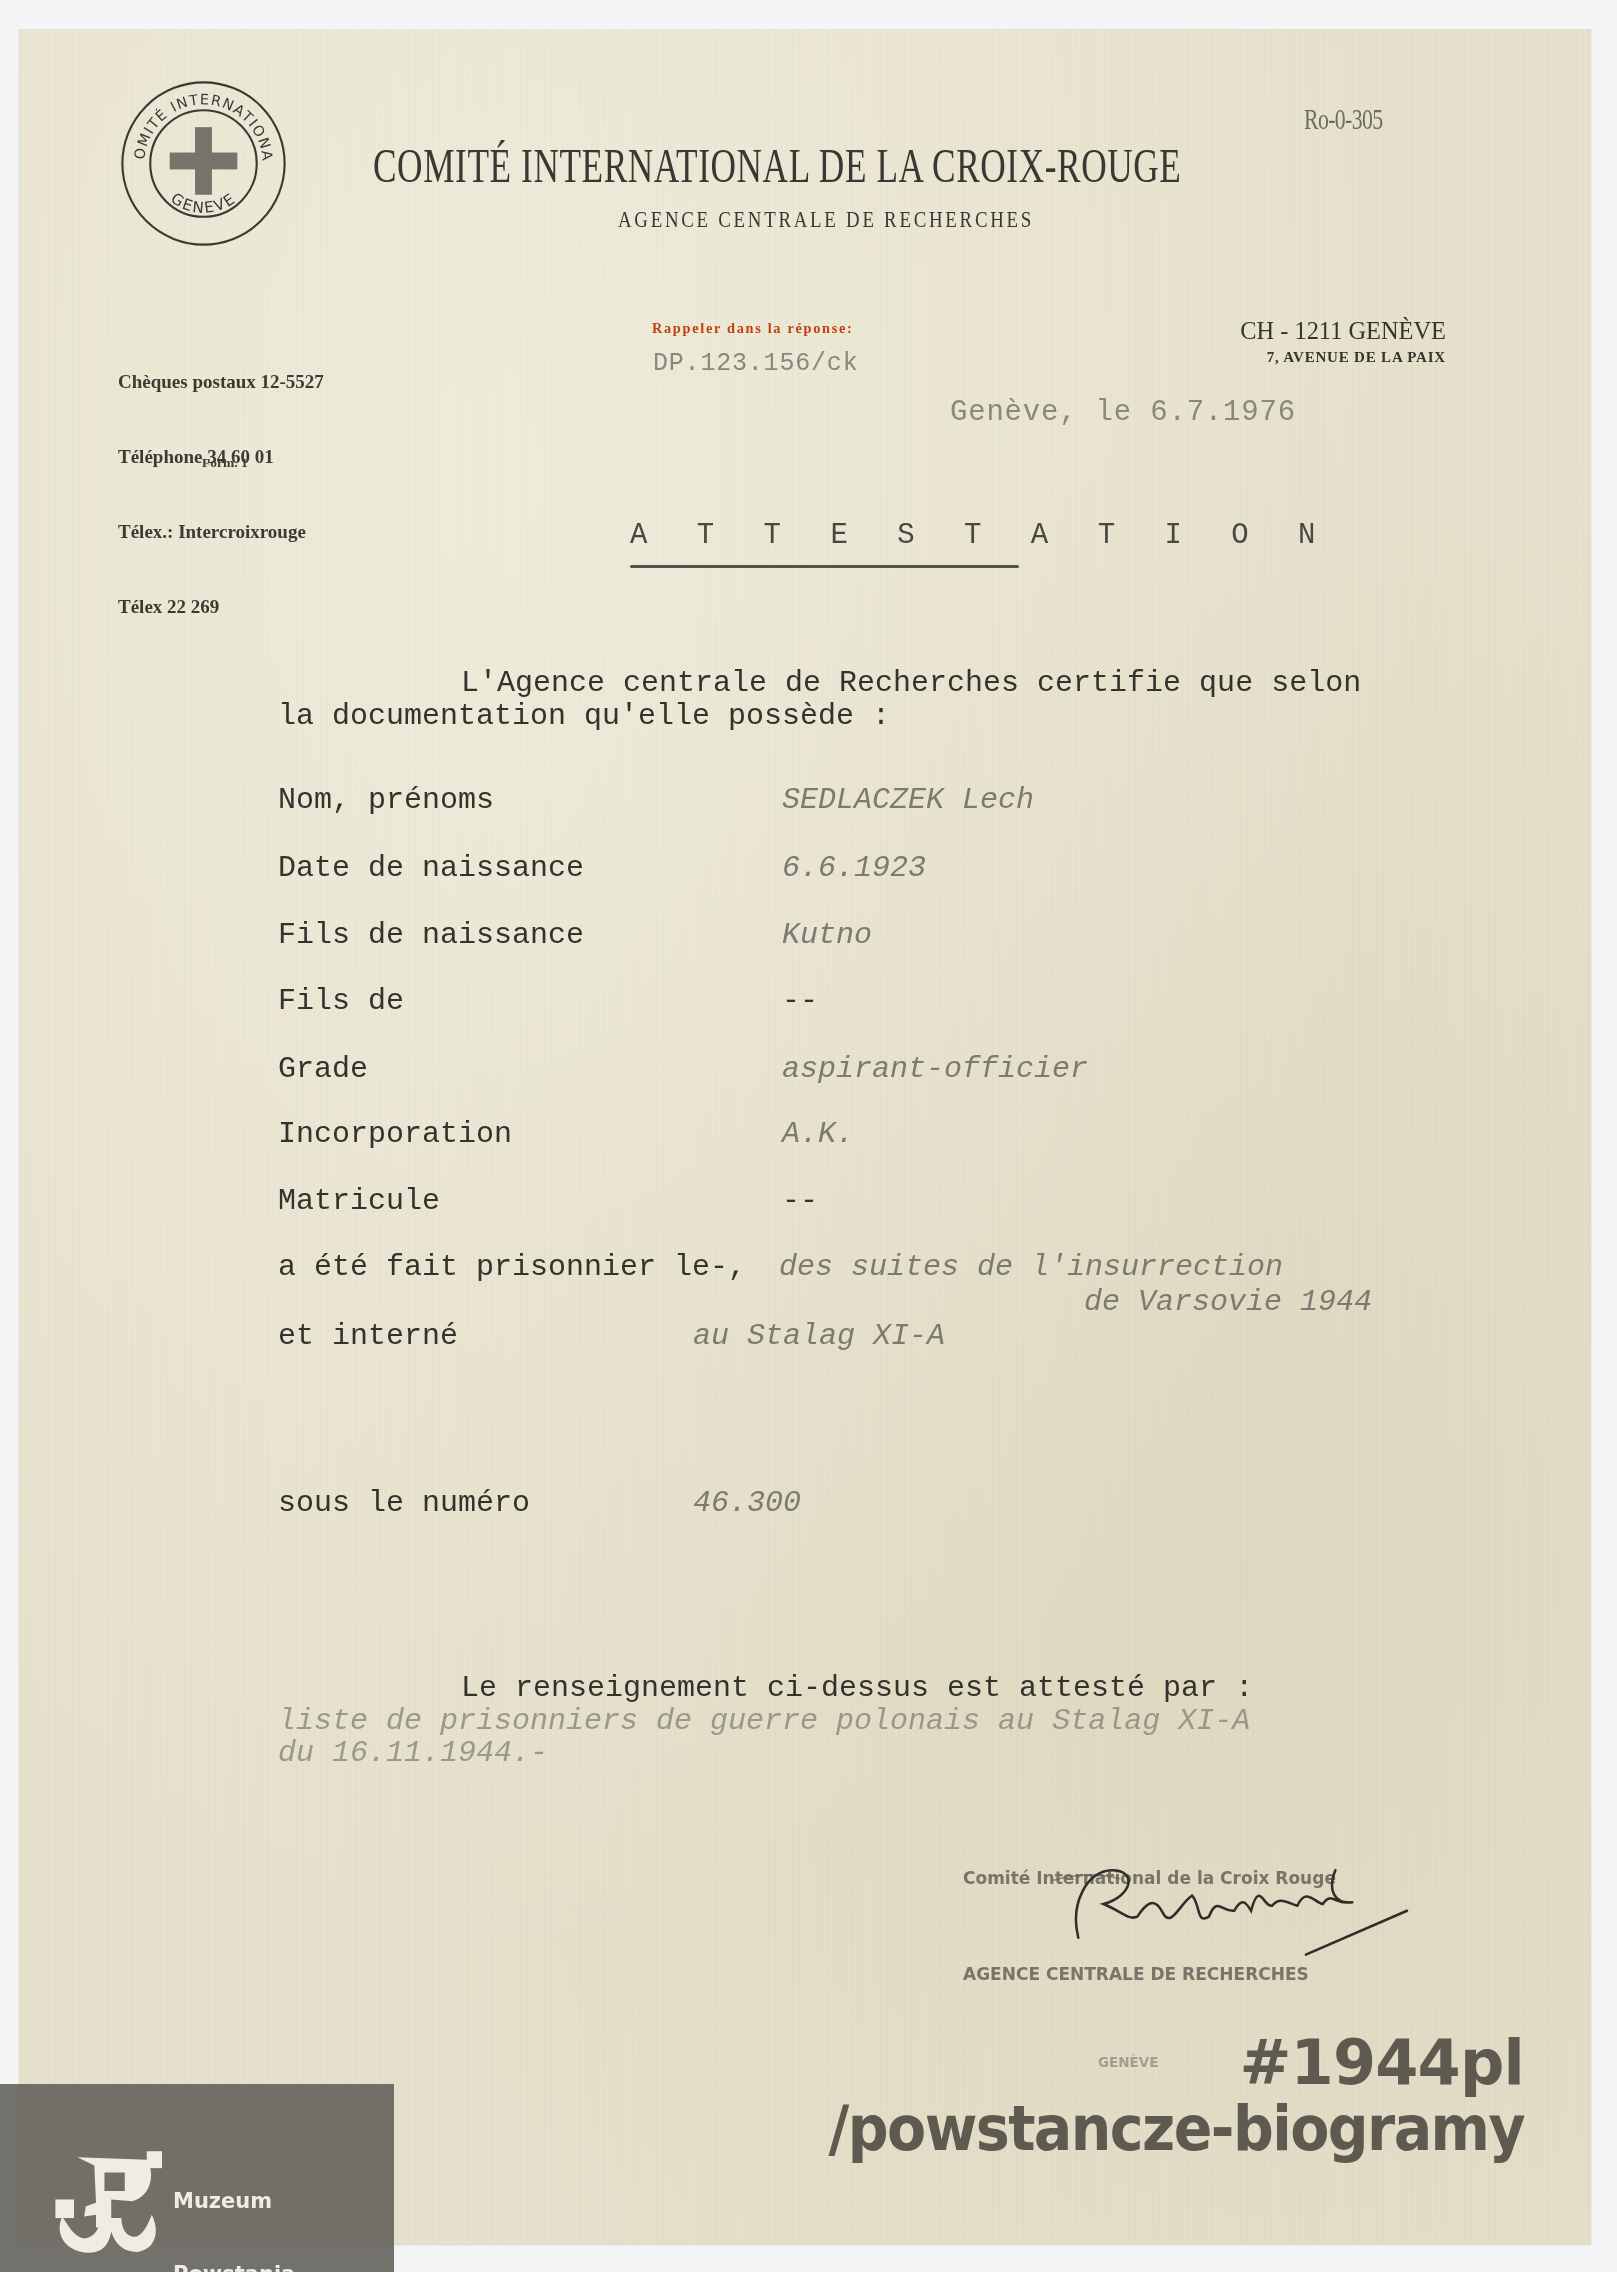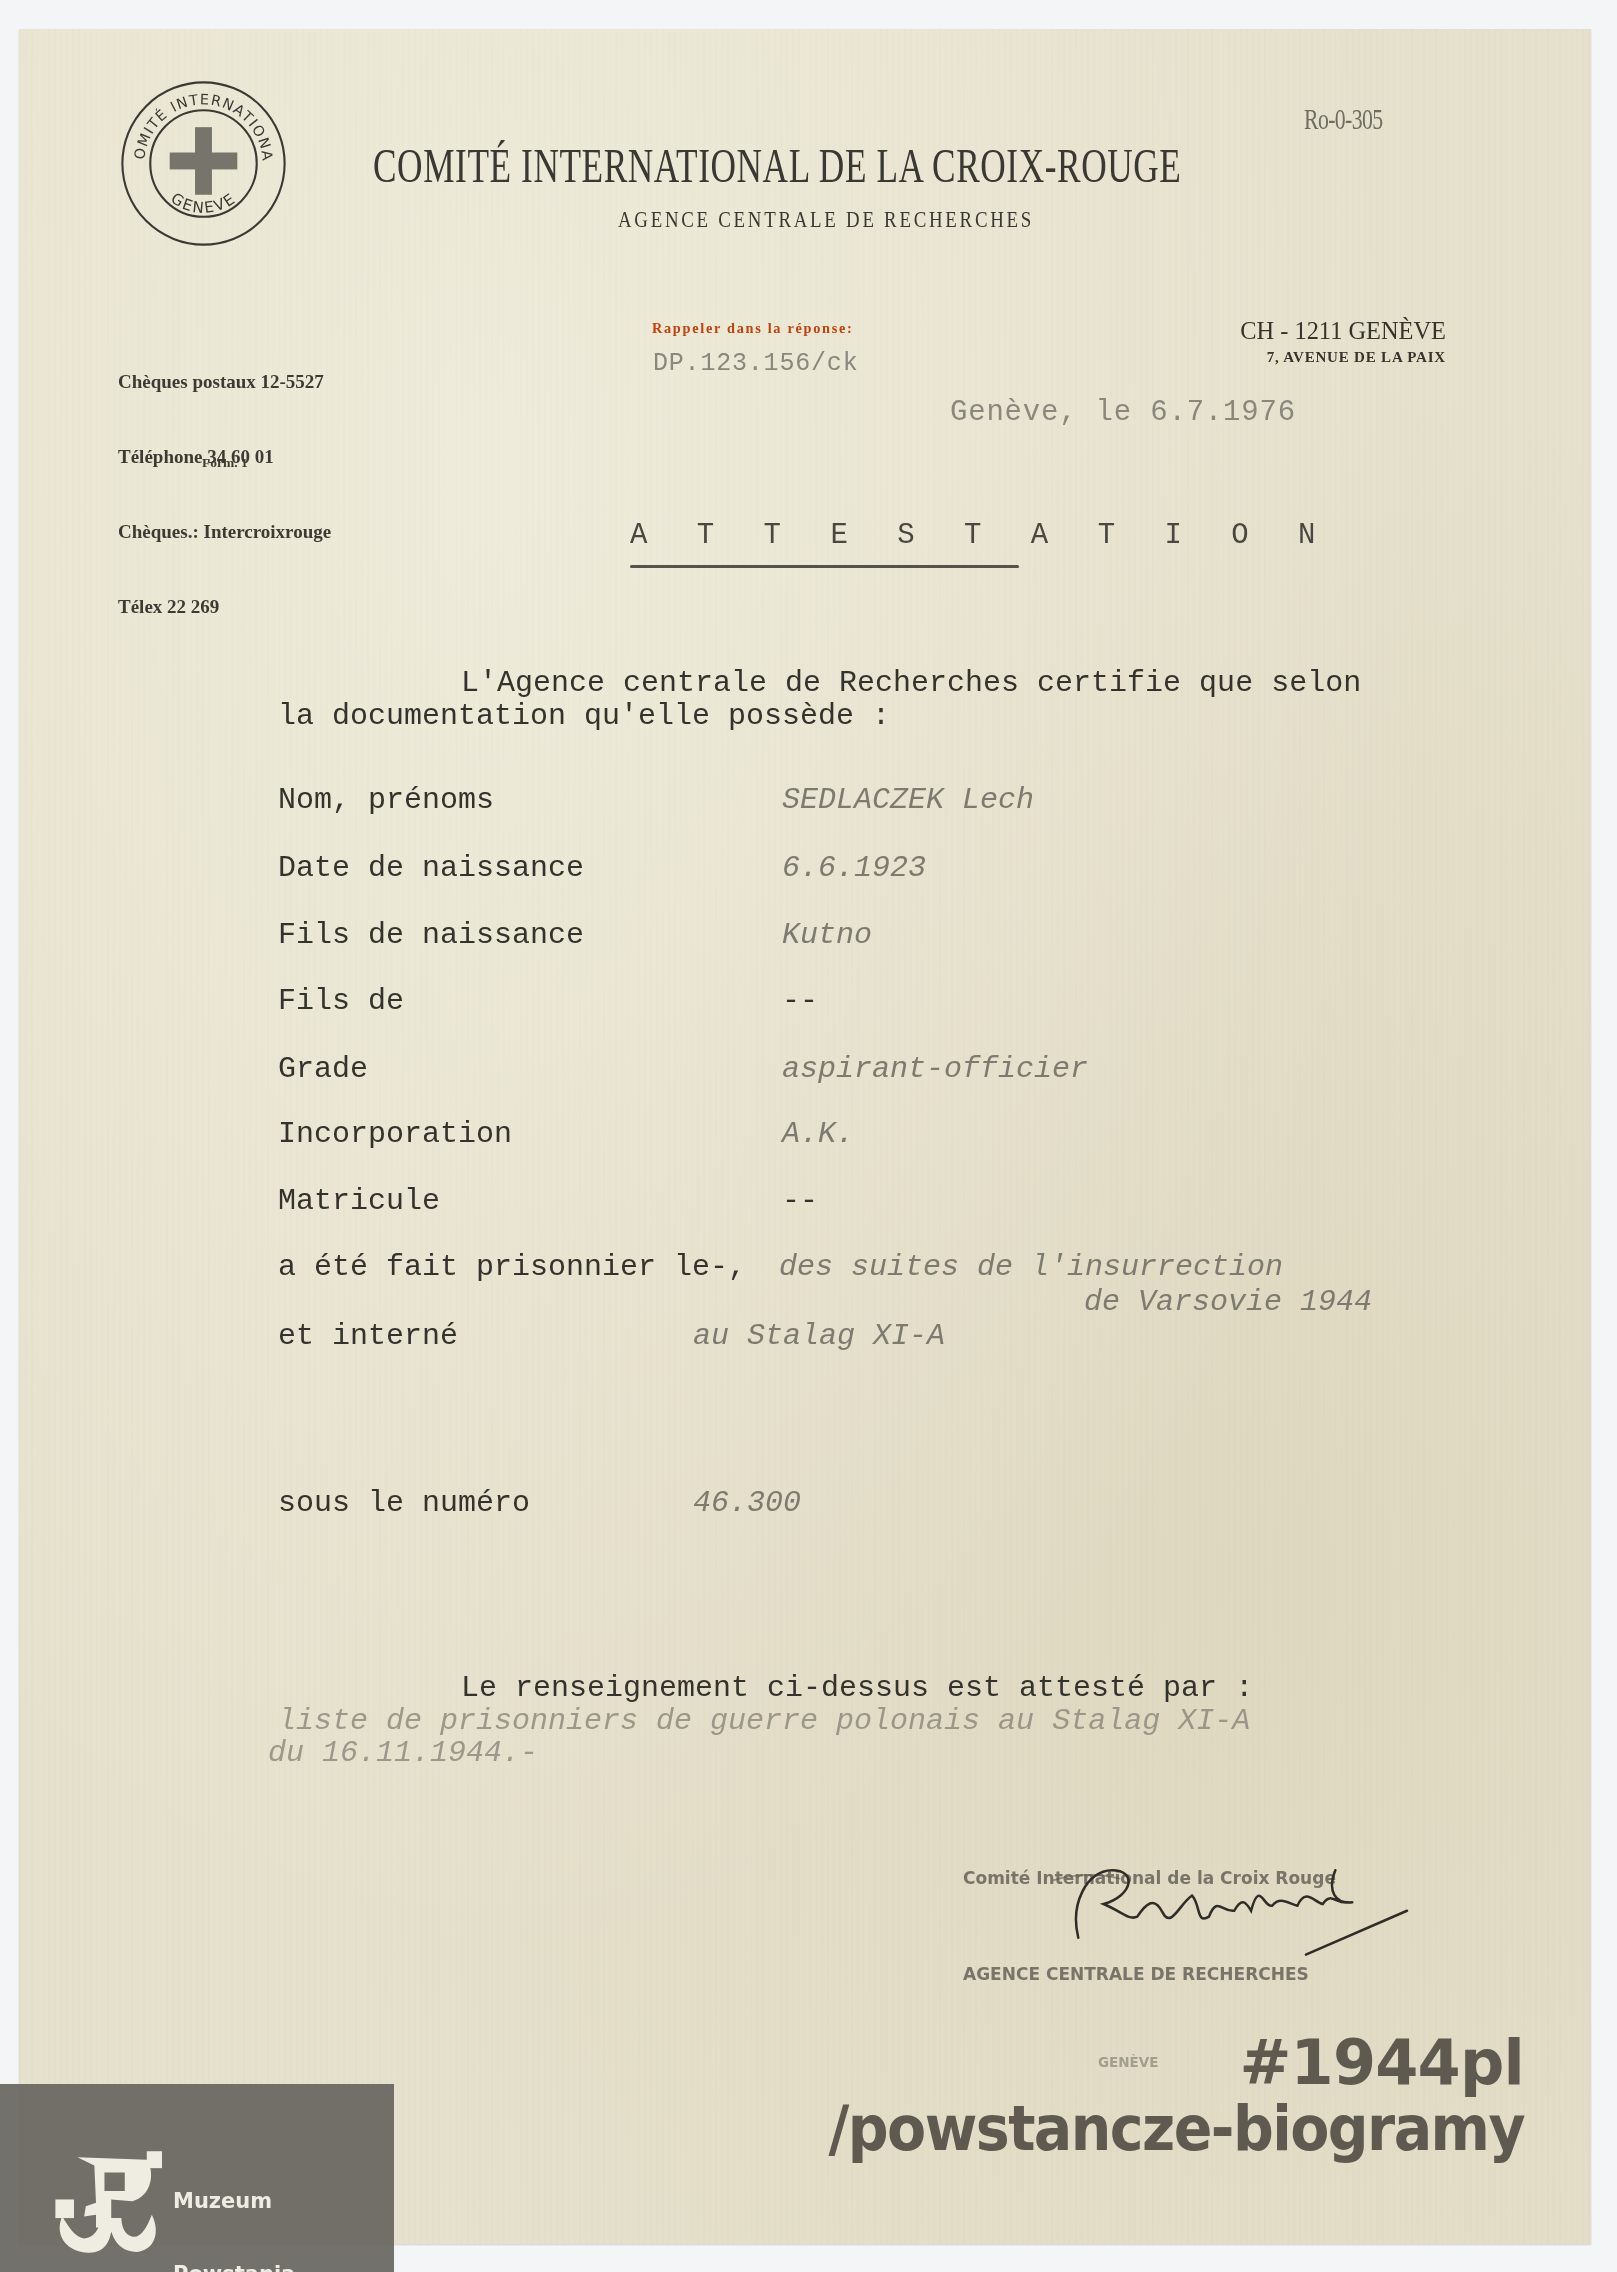"Chèques.: Intercroixrouge" div { text: Chèques -> Télex }
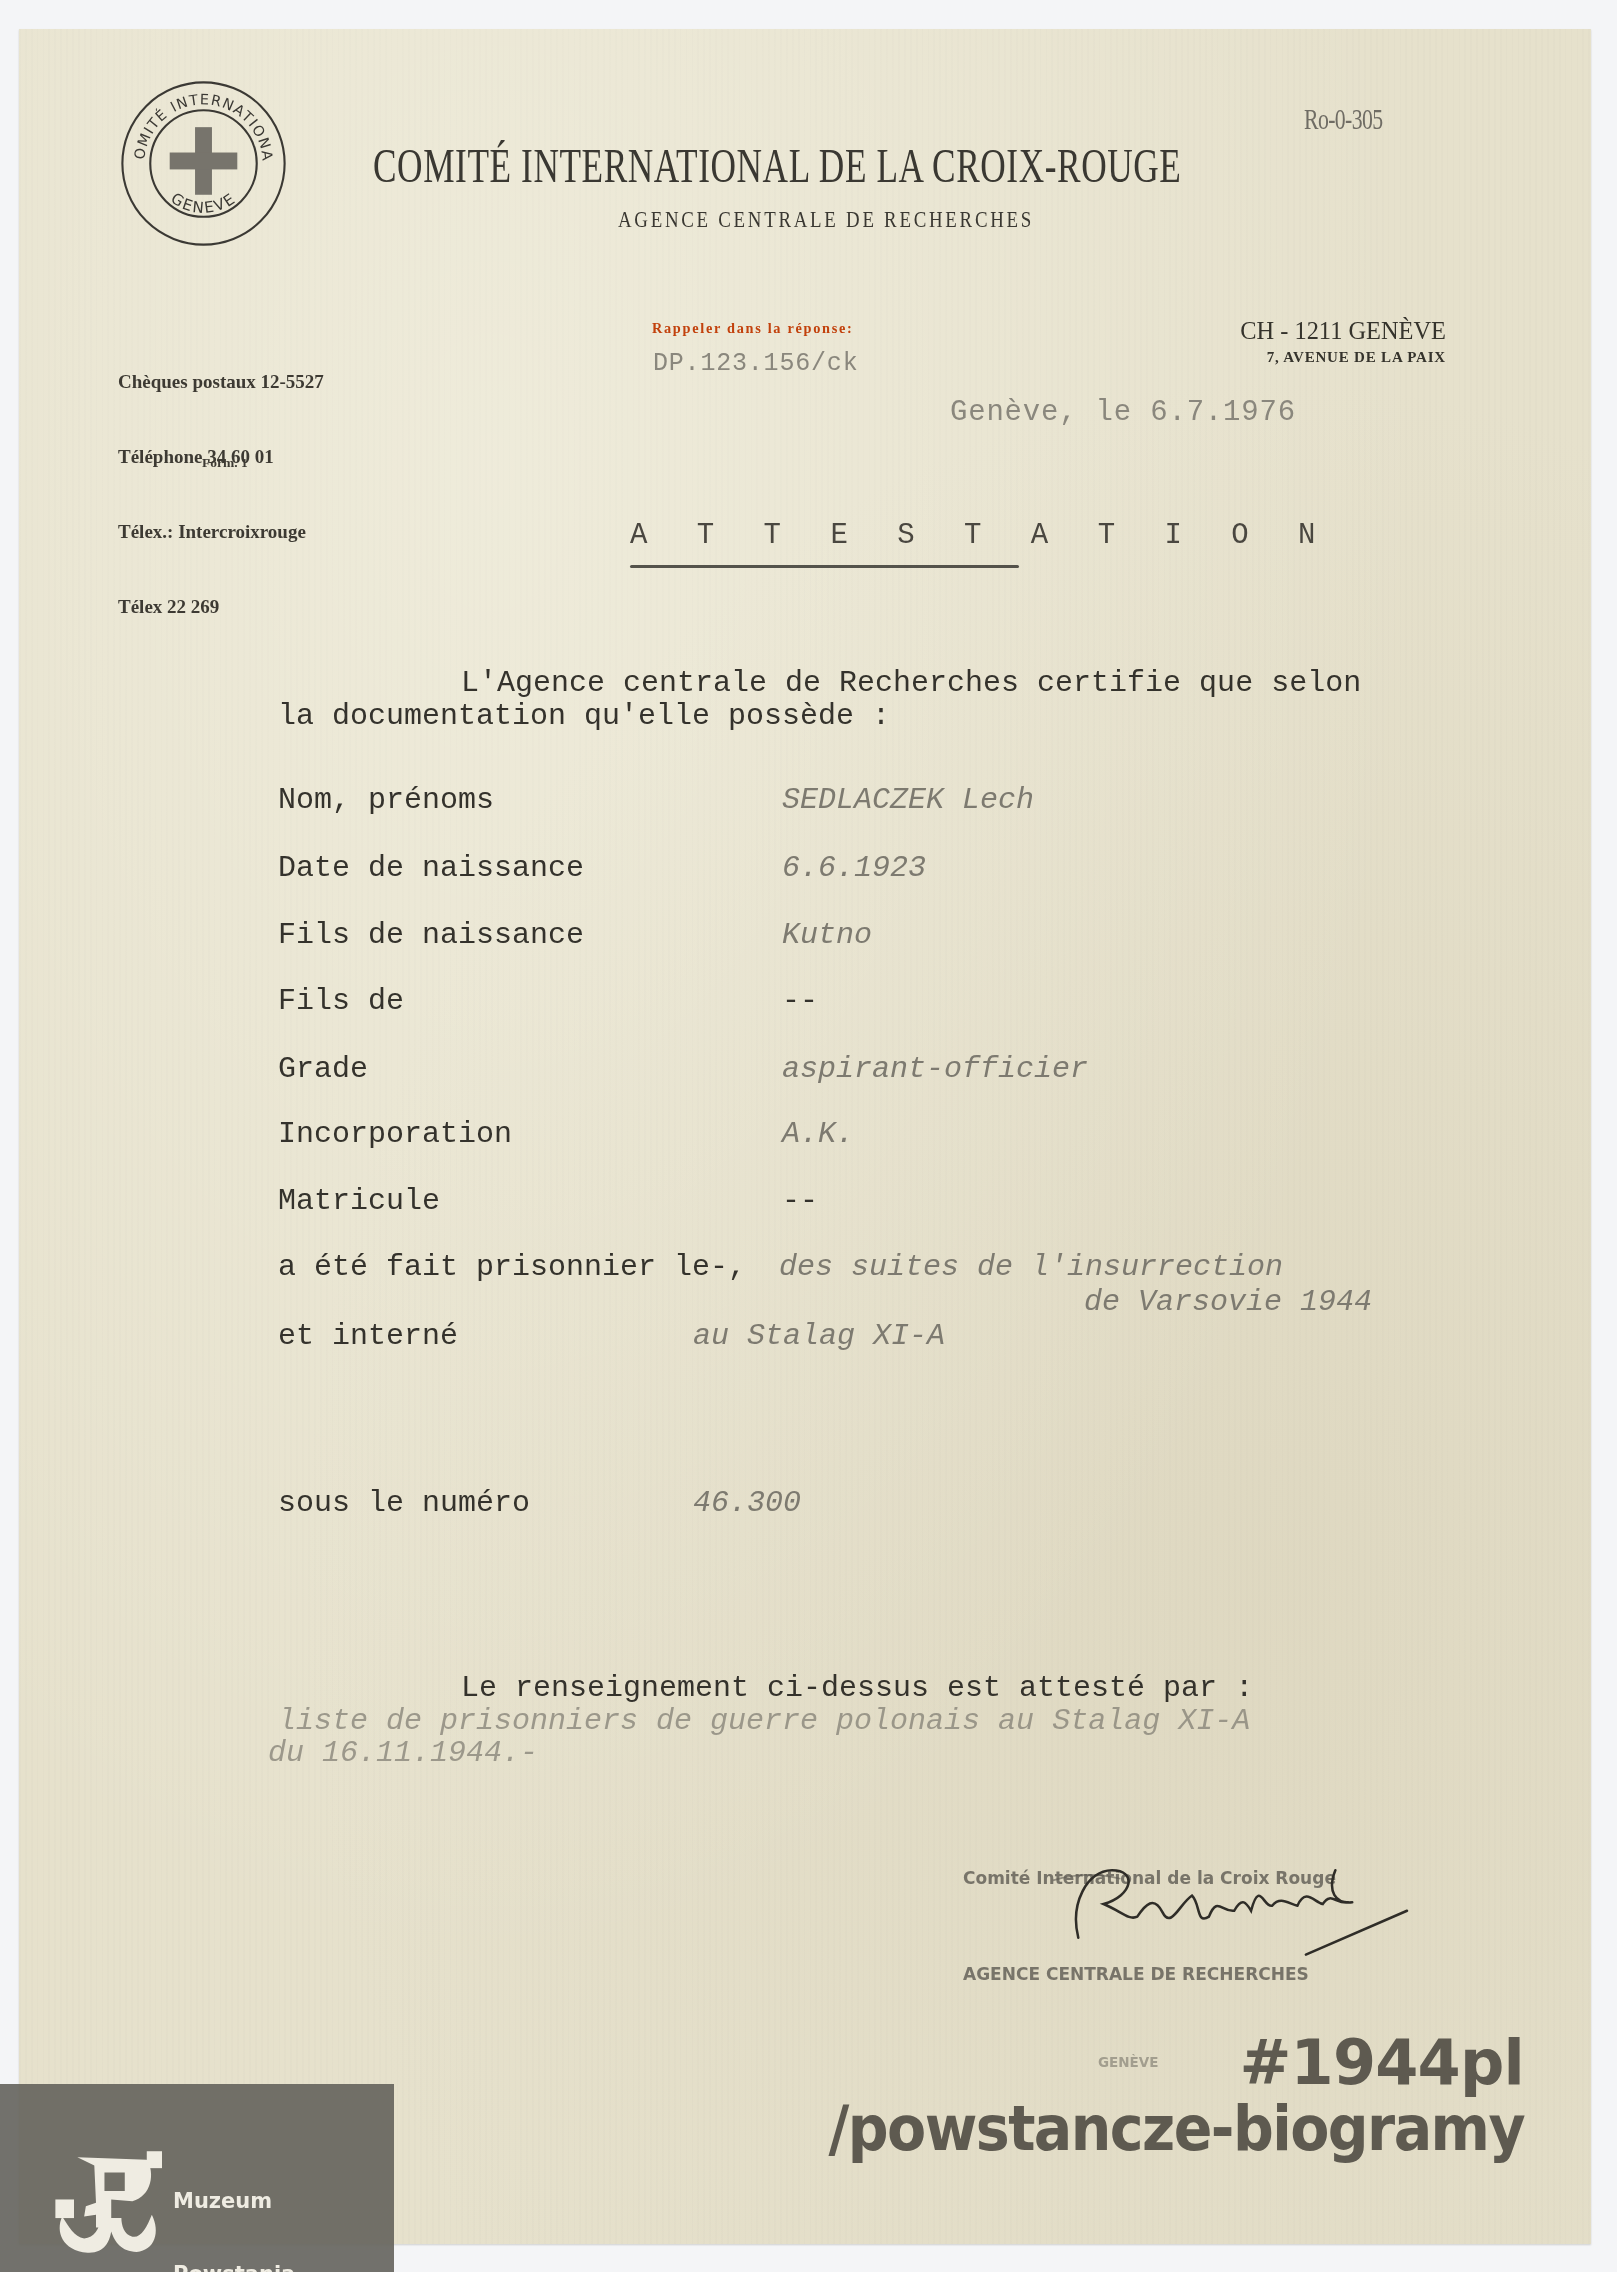"du 16.11.1944.-" div.abs { left: 268px -> 278px }
